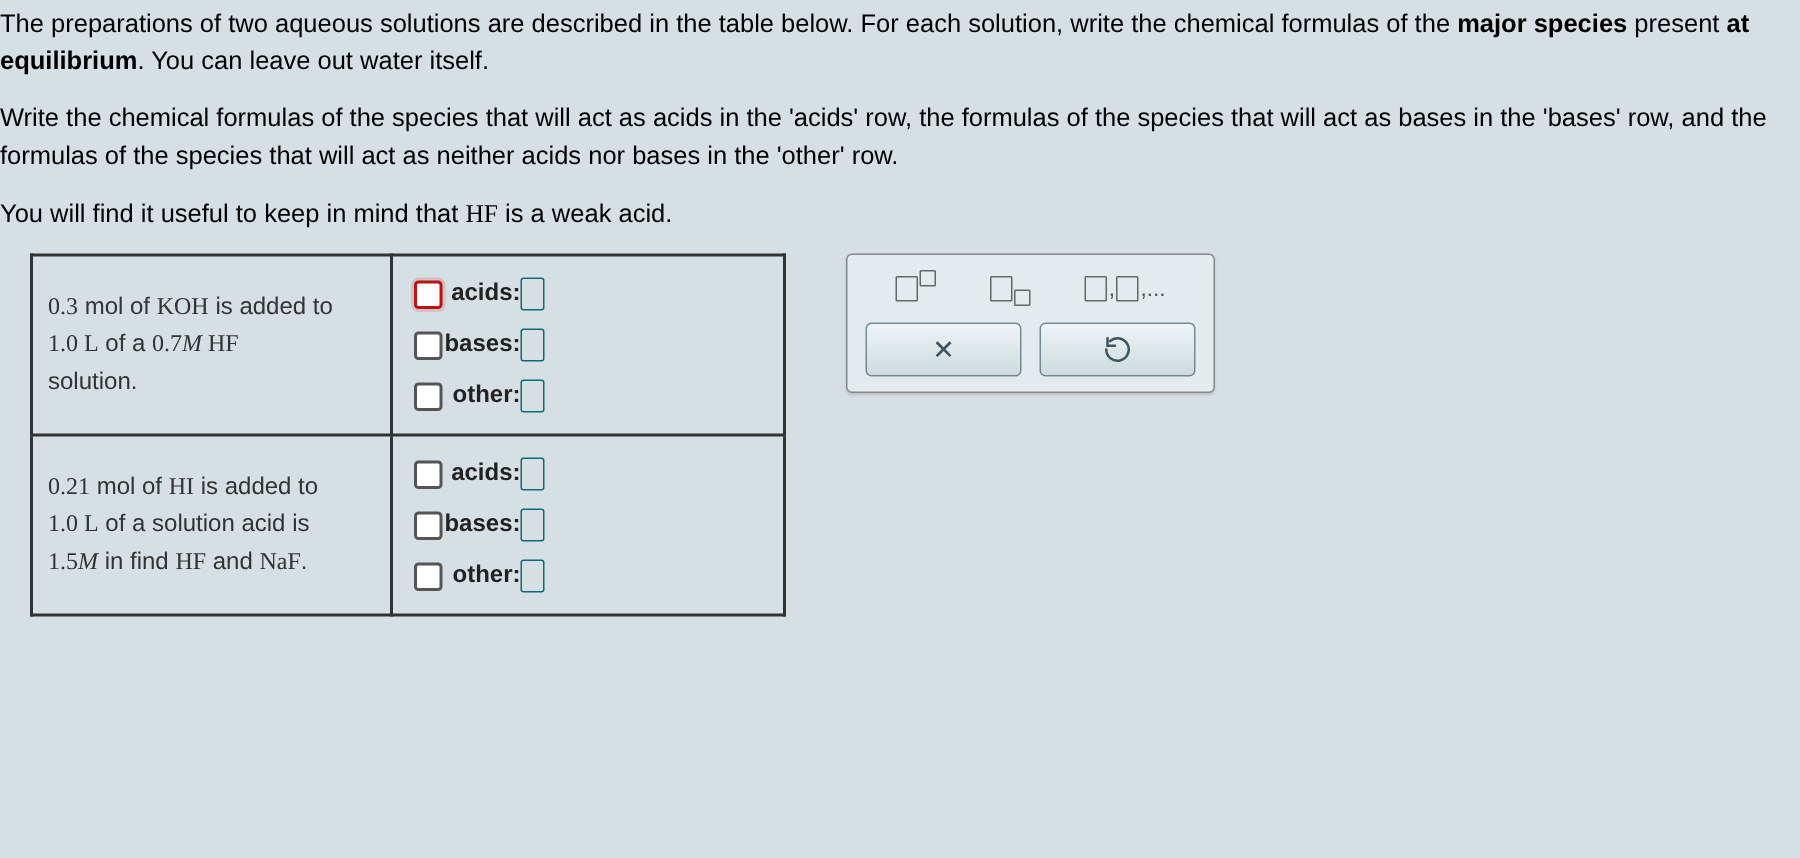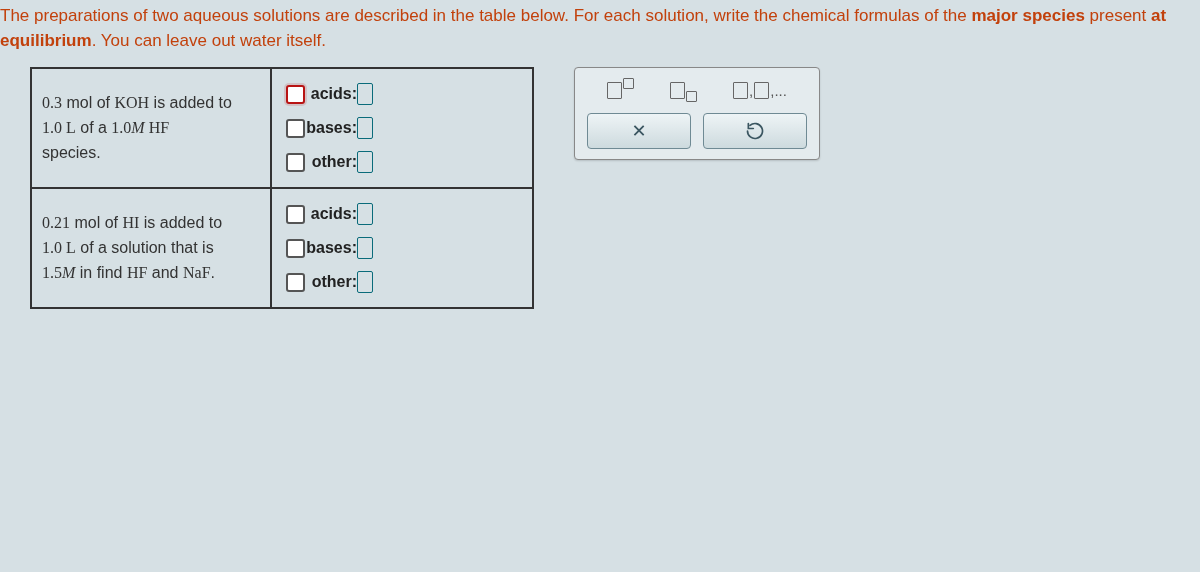"The preparations of two aqueous" .instructions { color: #c2410c -> #000000 }
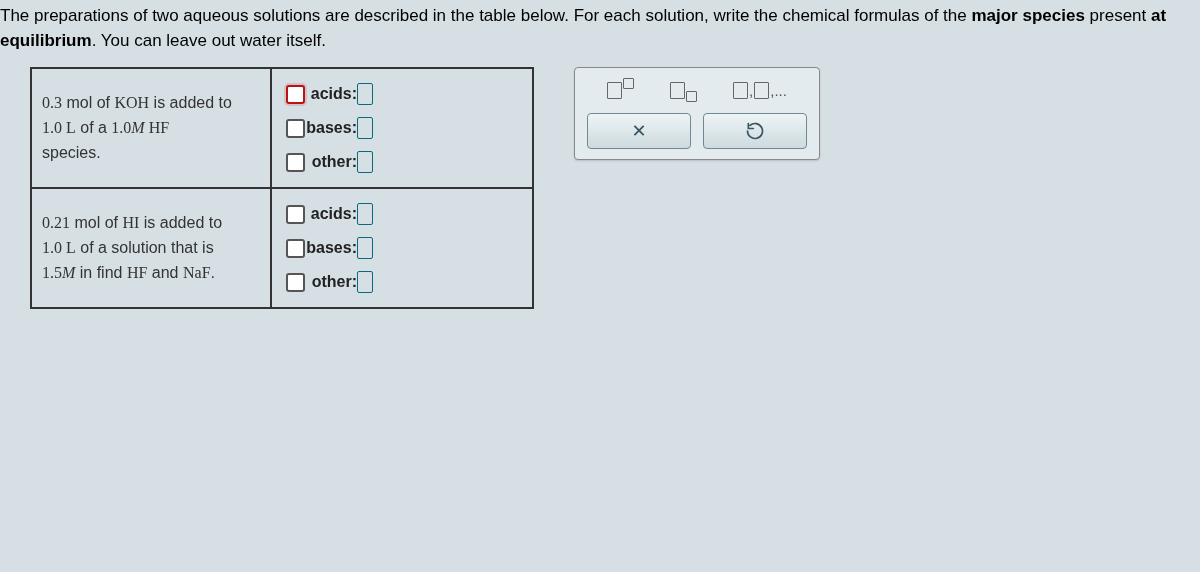"Write the chemical formulas of" p { html: none -> <p>Write the chemical formulas of the species that will act as acids in the 'acids' row, the formulas of the species that will act as bases in the 'bases' row, and the formulas of the species that will act as neither acids nor bases in the 'other' row.</p> }
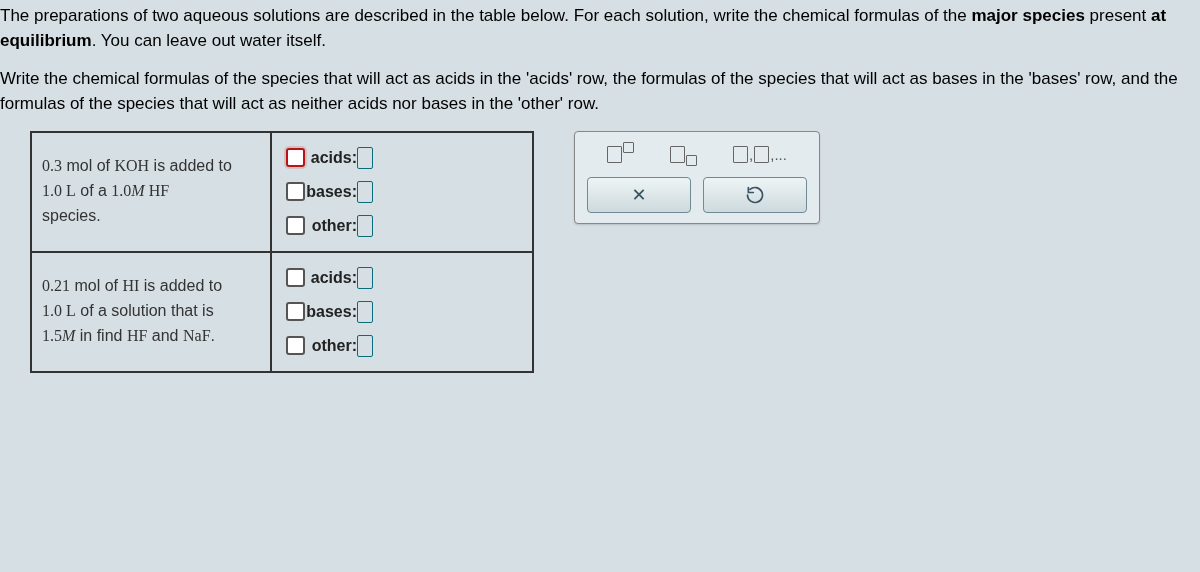"You will find it useful" p { html: none -> <p> <span>You will find it useful to keep in mind that </span><span>HF</span><span> is a weak acid.</span> </p> }
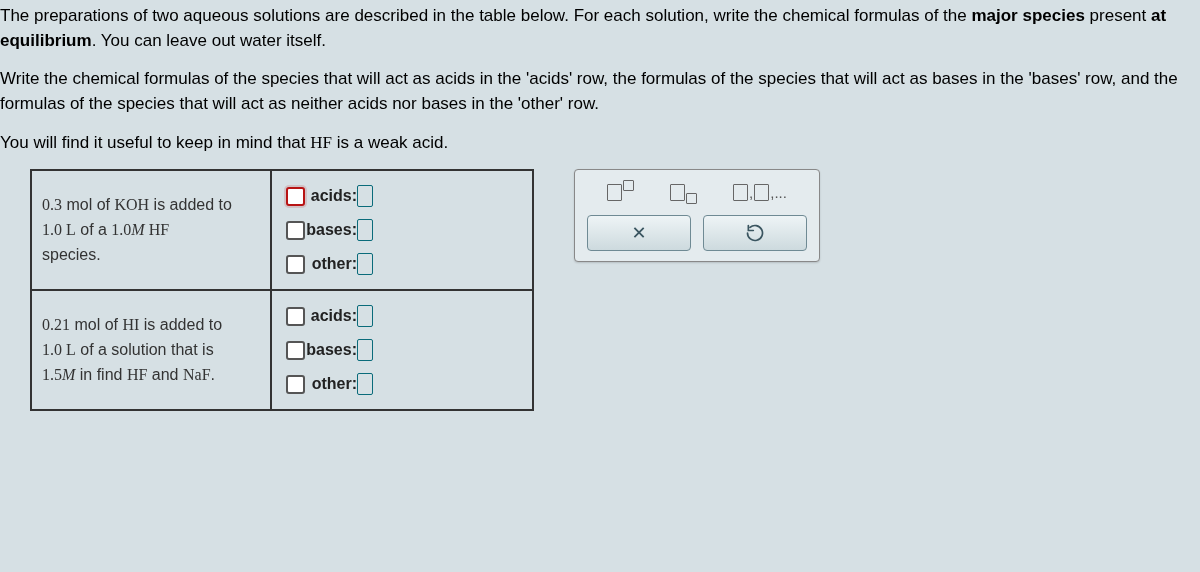"0.3 mol of KOH is" .content-row { padding-left: 30px -> 20px }
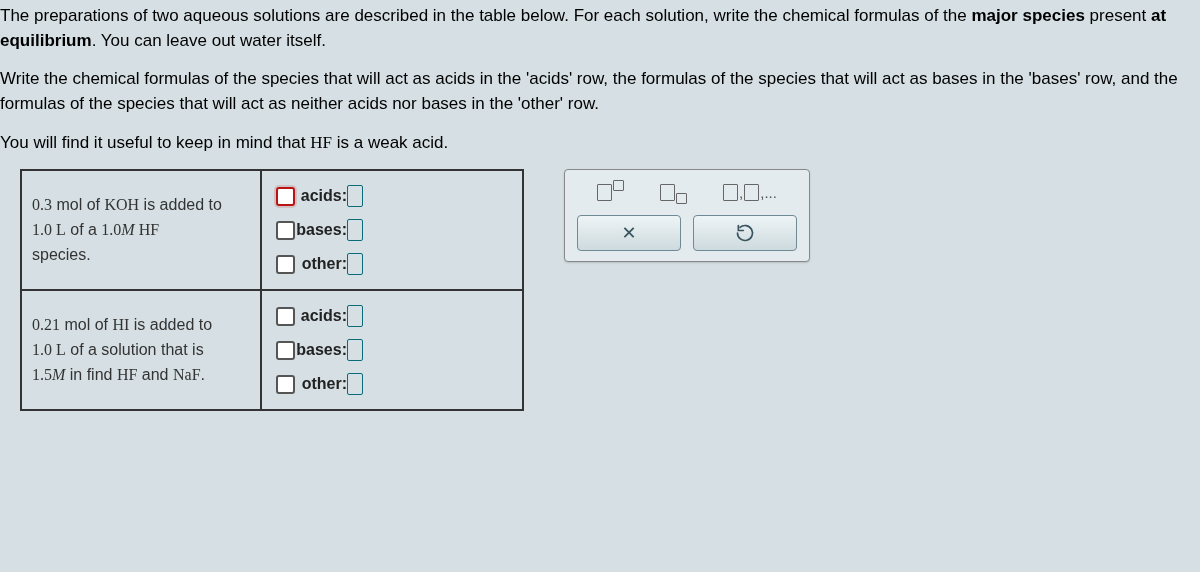"1.0" span.chem { text: 1.0 -> 0.7 }
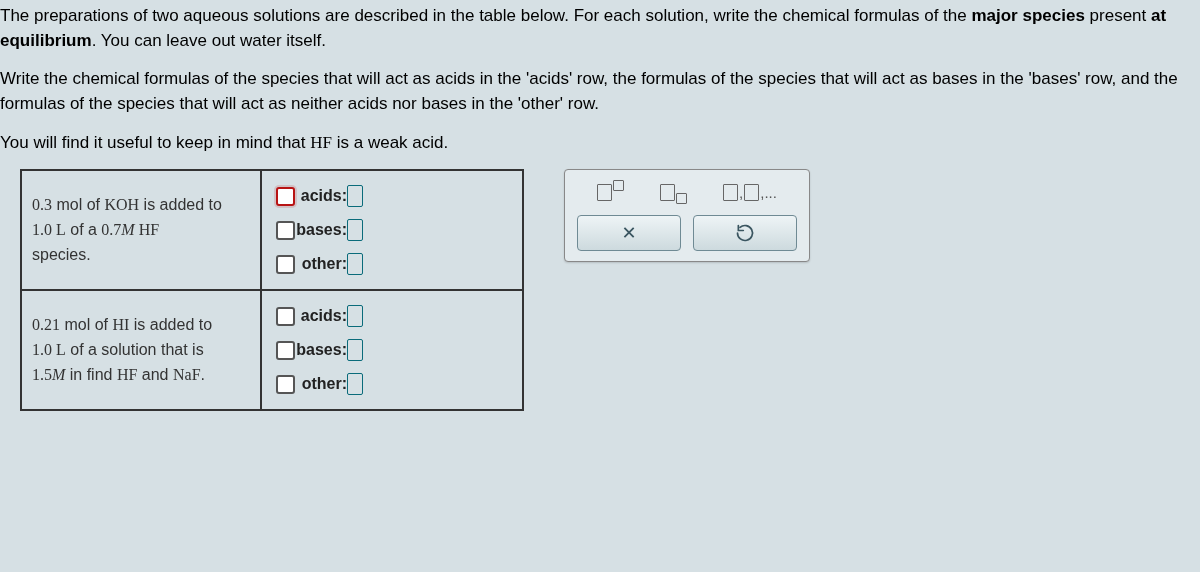"species." span { text: species -> solution }
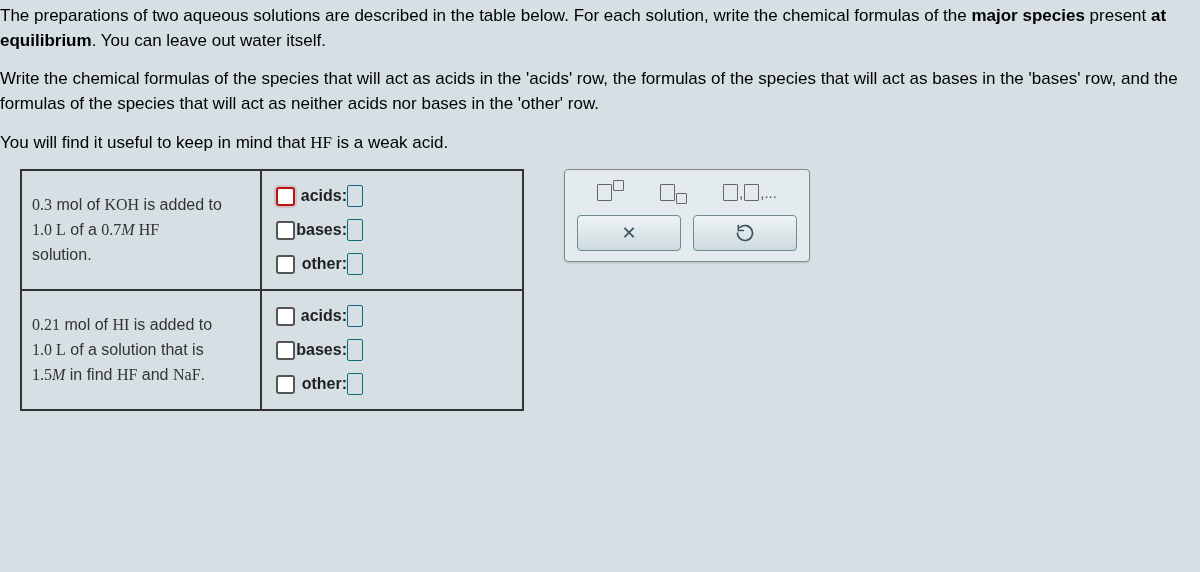"of a solution that is" span { text: that -> acid }
